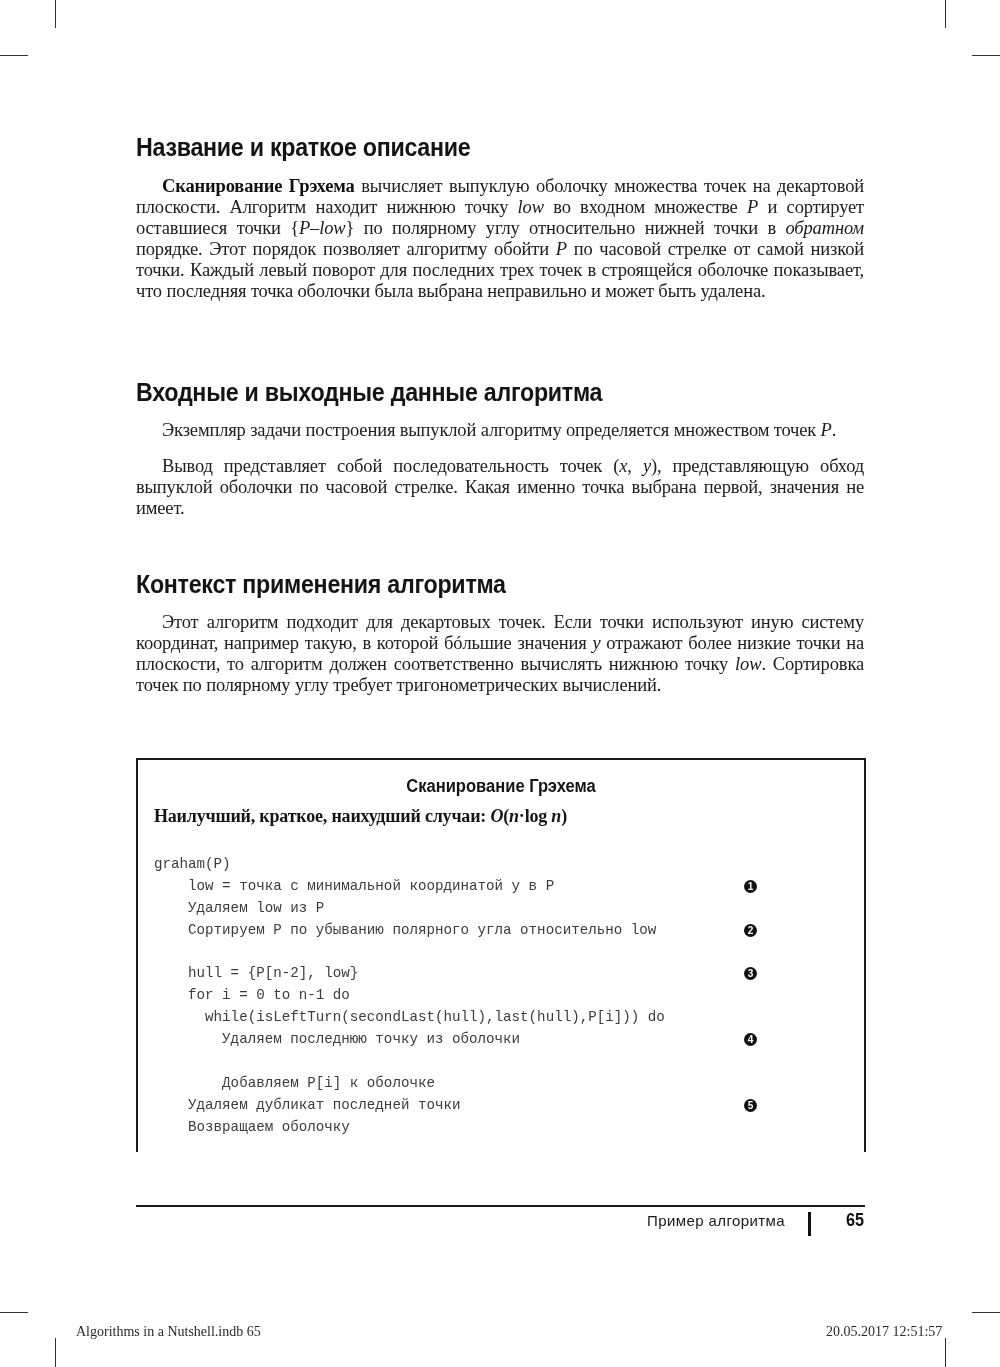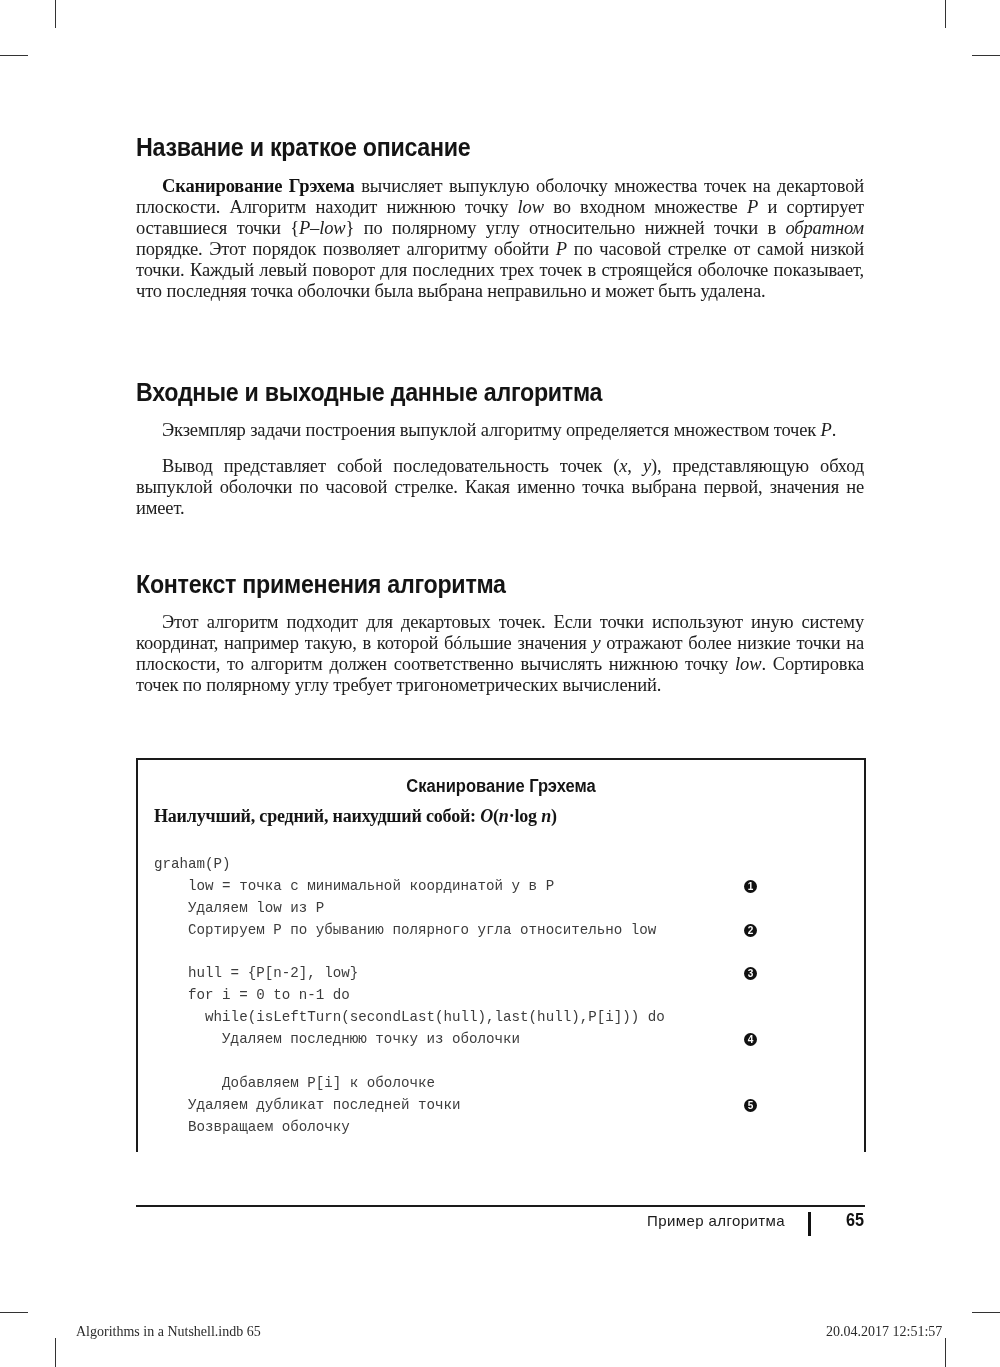"Наилучший, средний, наихудший собой:" span { text: средний, наихудший собой -> краткое, наихудший случаи }
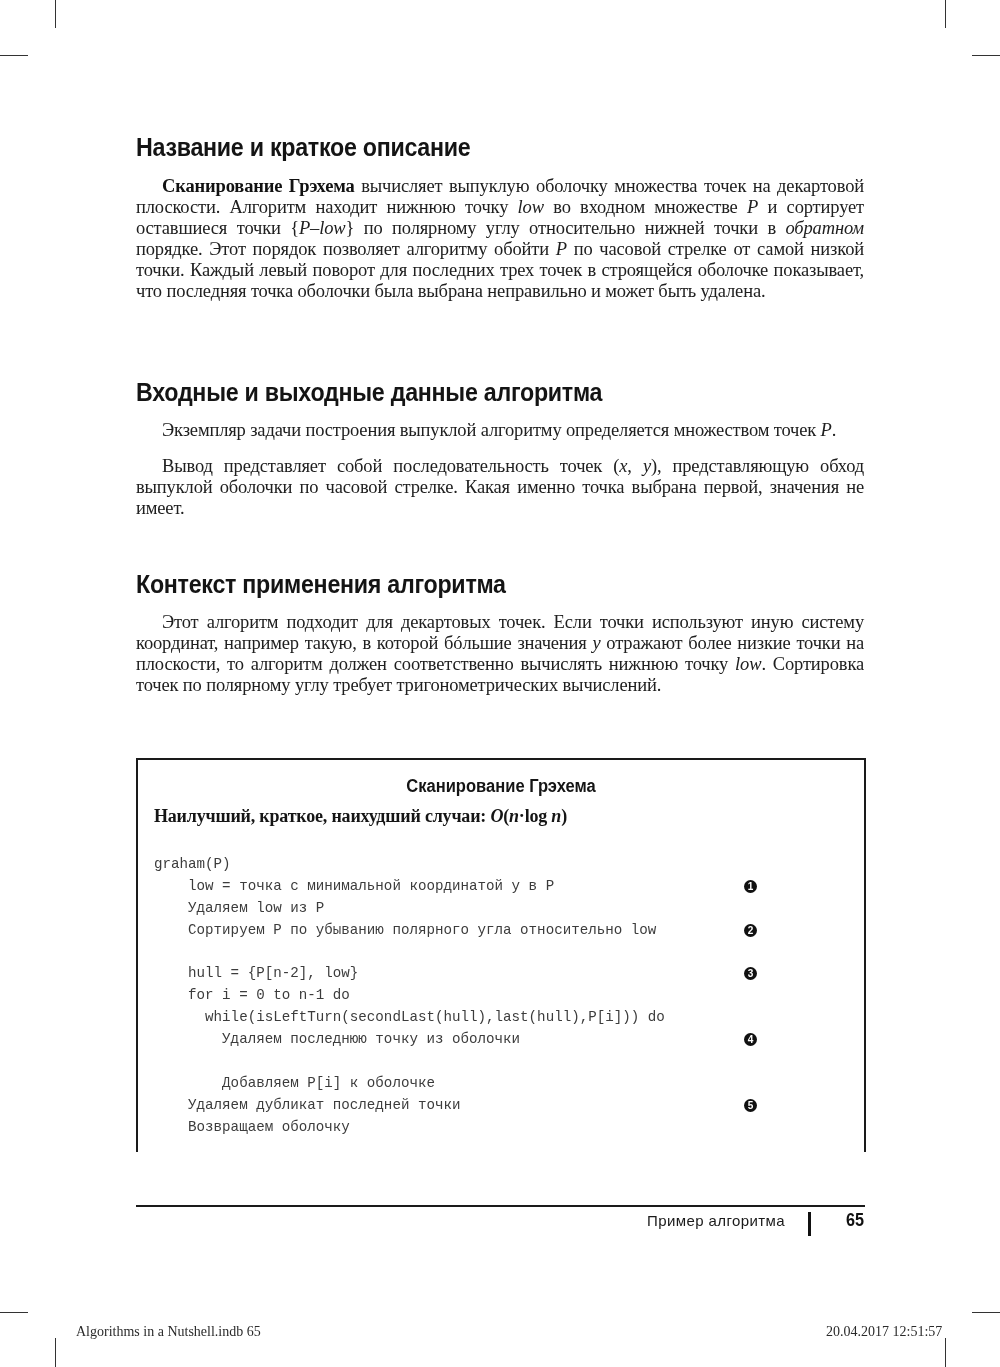"20.04.2017 12:51:57" div.slug { text: 20.04.2017 -> 20.05.2017 }
